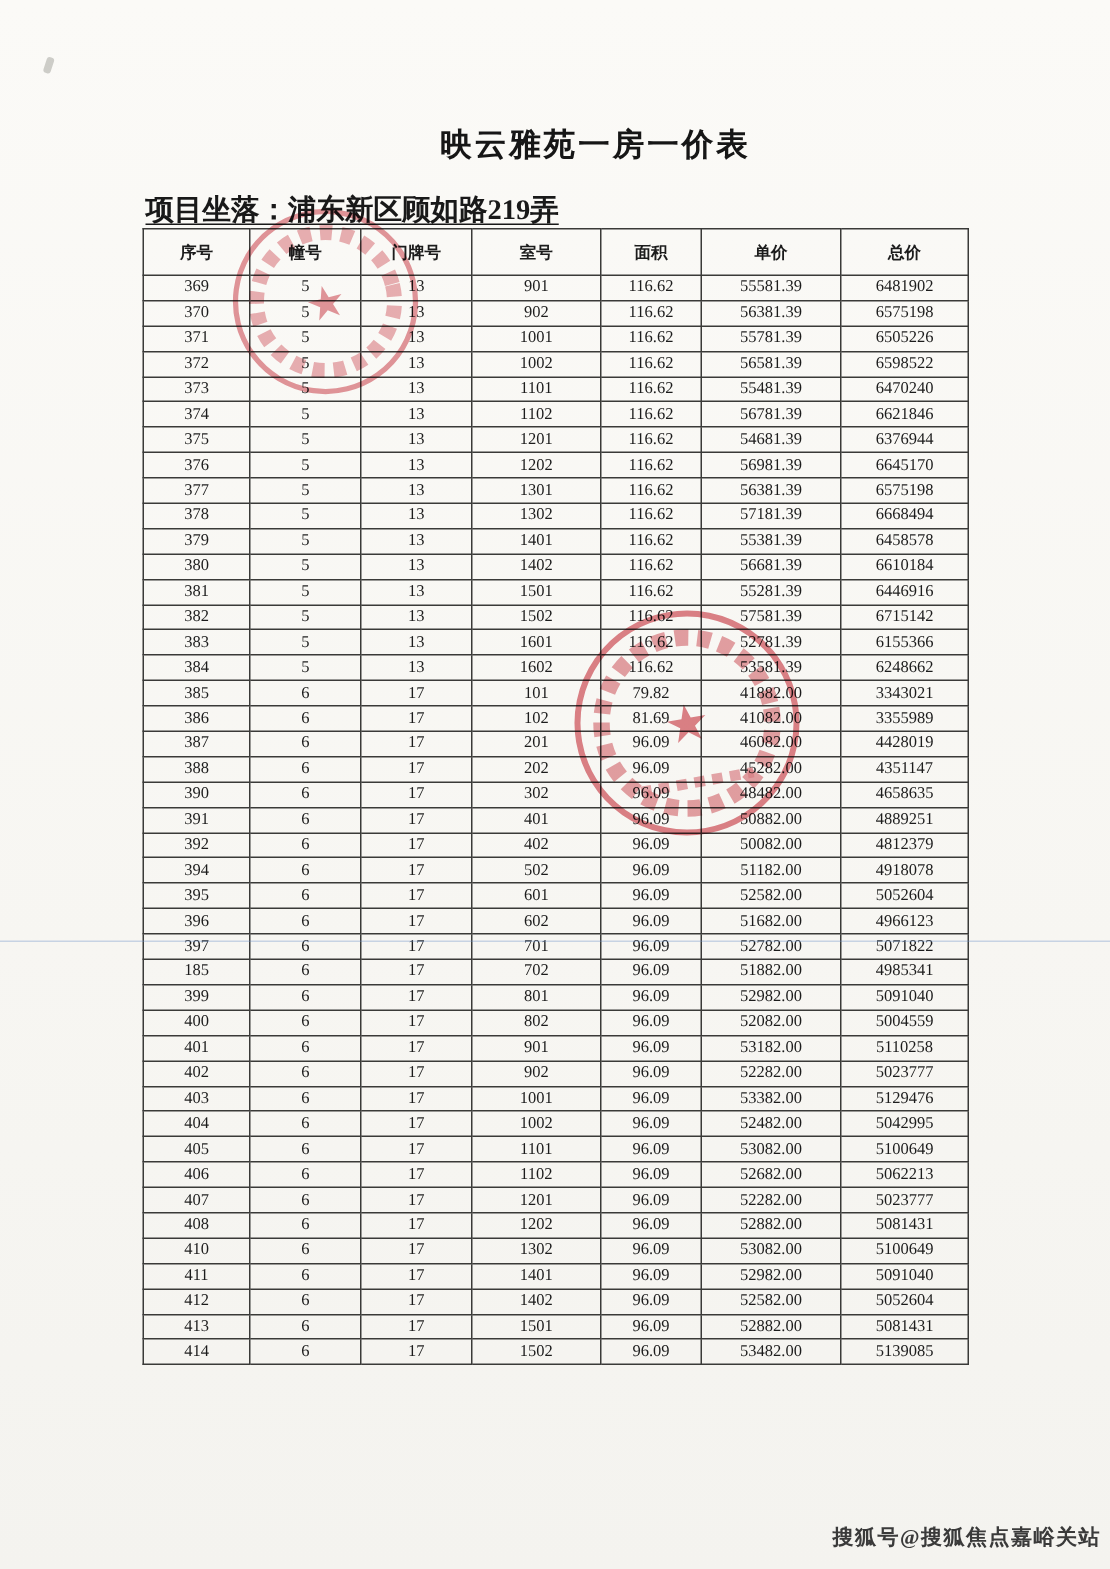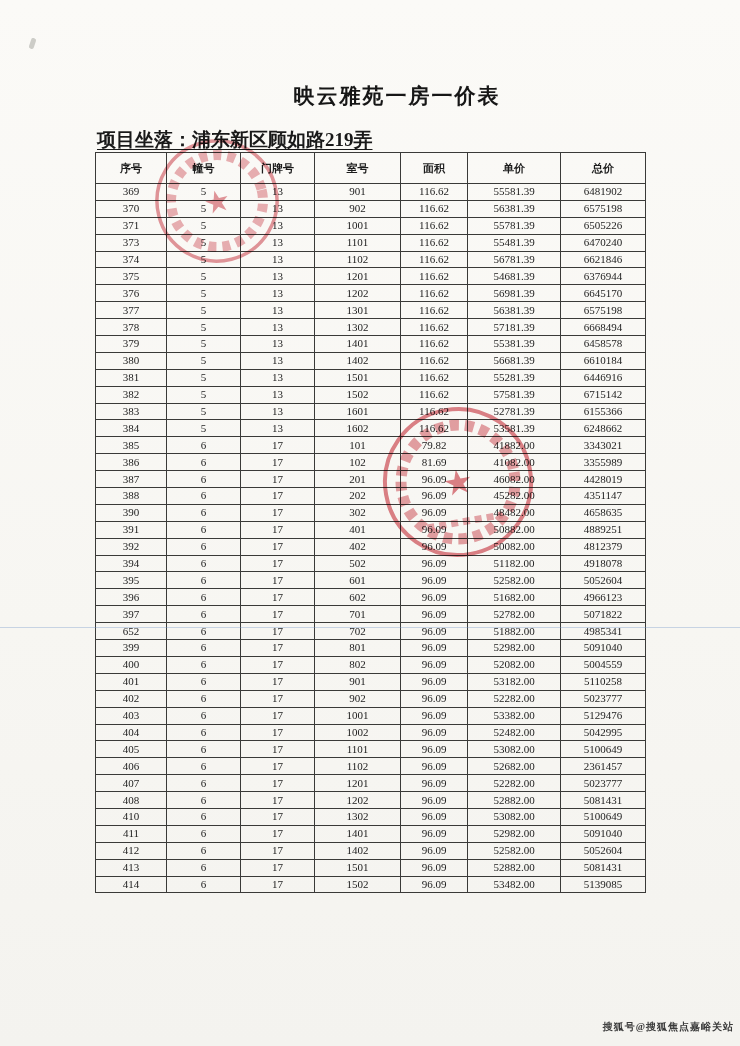"372" tr { html: none -> <tr> <td>372</td> <td>5</td> <td>13</td> <td>1002</td> <td>116.62</td> <td>56581.39</td> <td>6598522</td> </tr> }
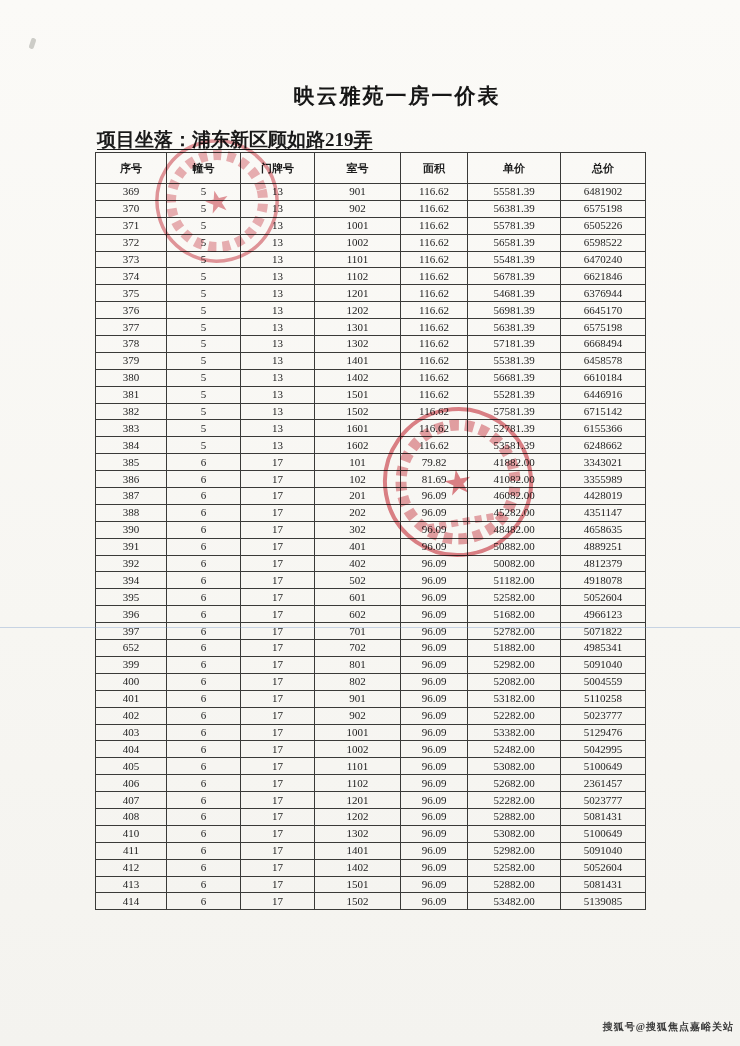"652" td { text: 652 -> 185 }
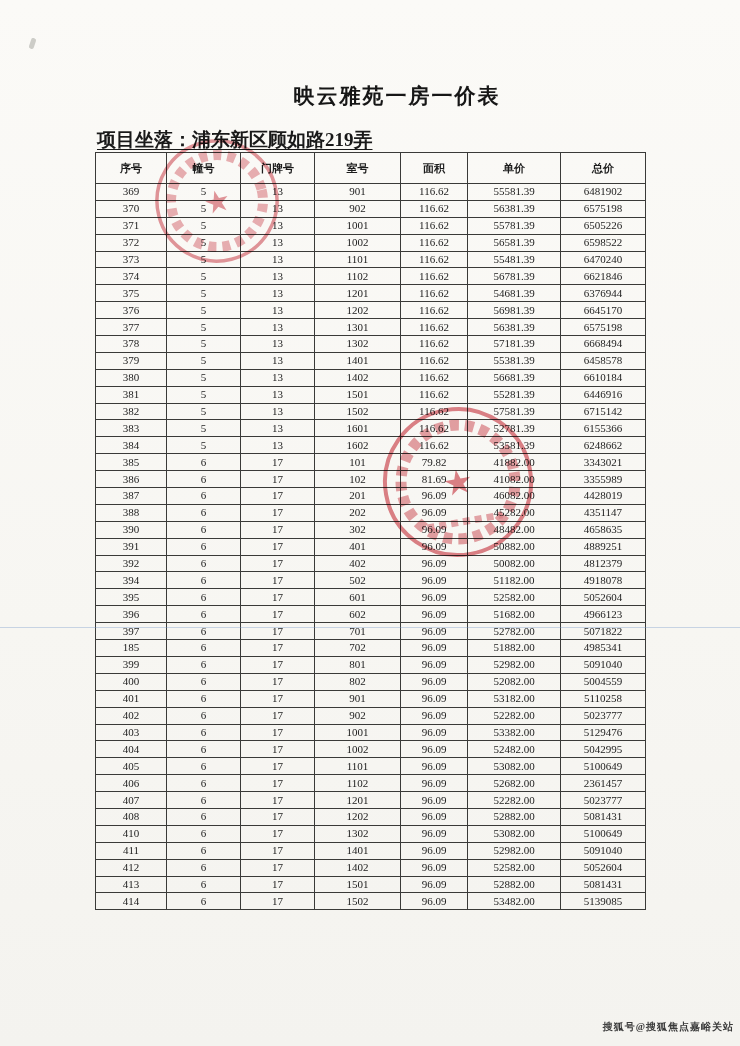"2361457" td { text: 2361457 -> 5062213 }
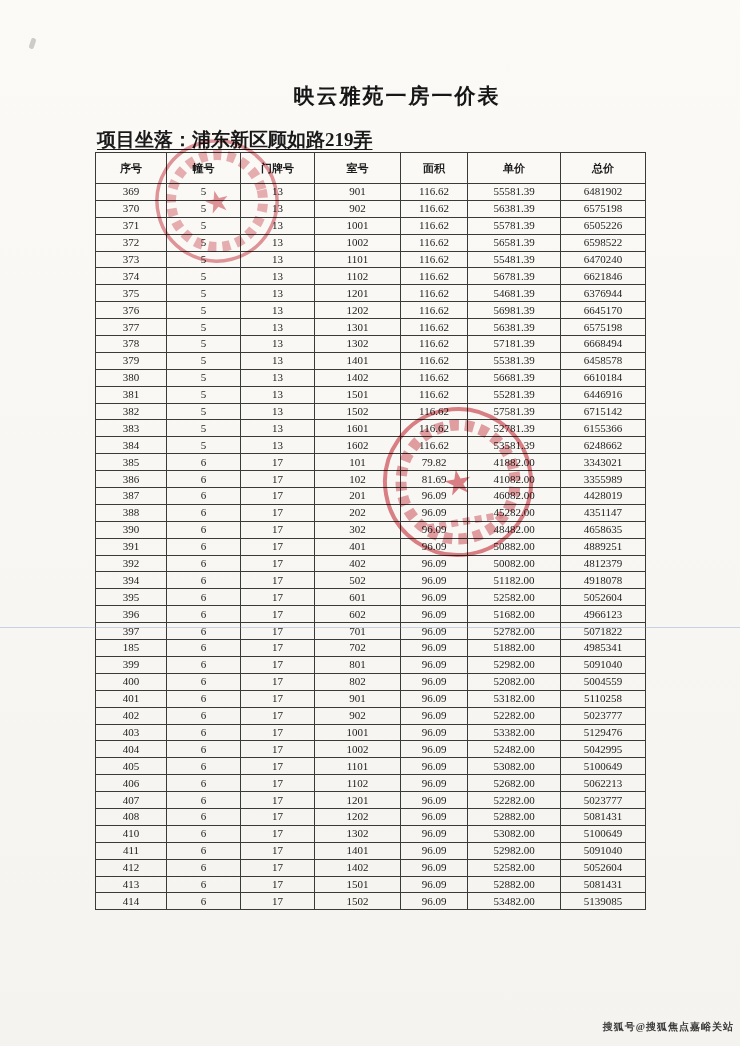"搜狐号@搜狐焦点嘉峪关站" .watermark { font-size: 10px -> 14px }
